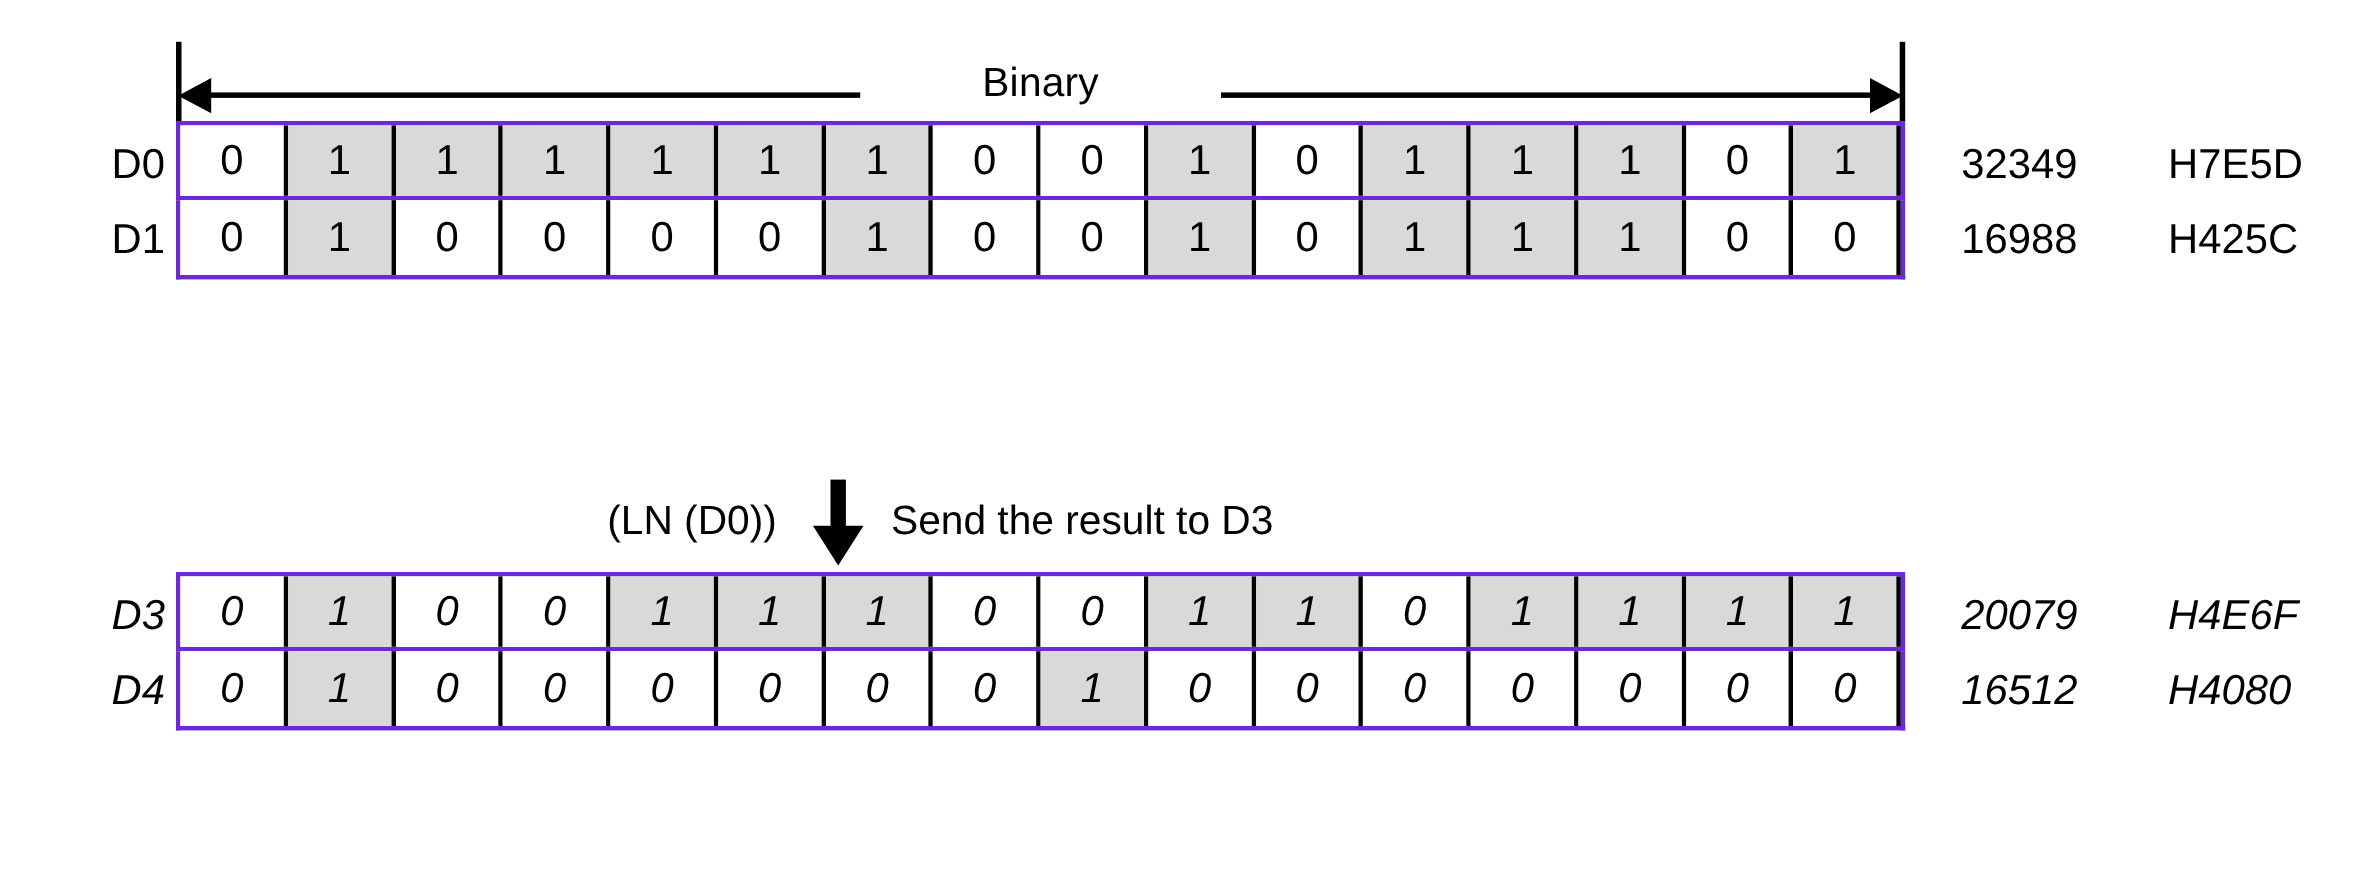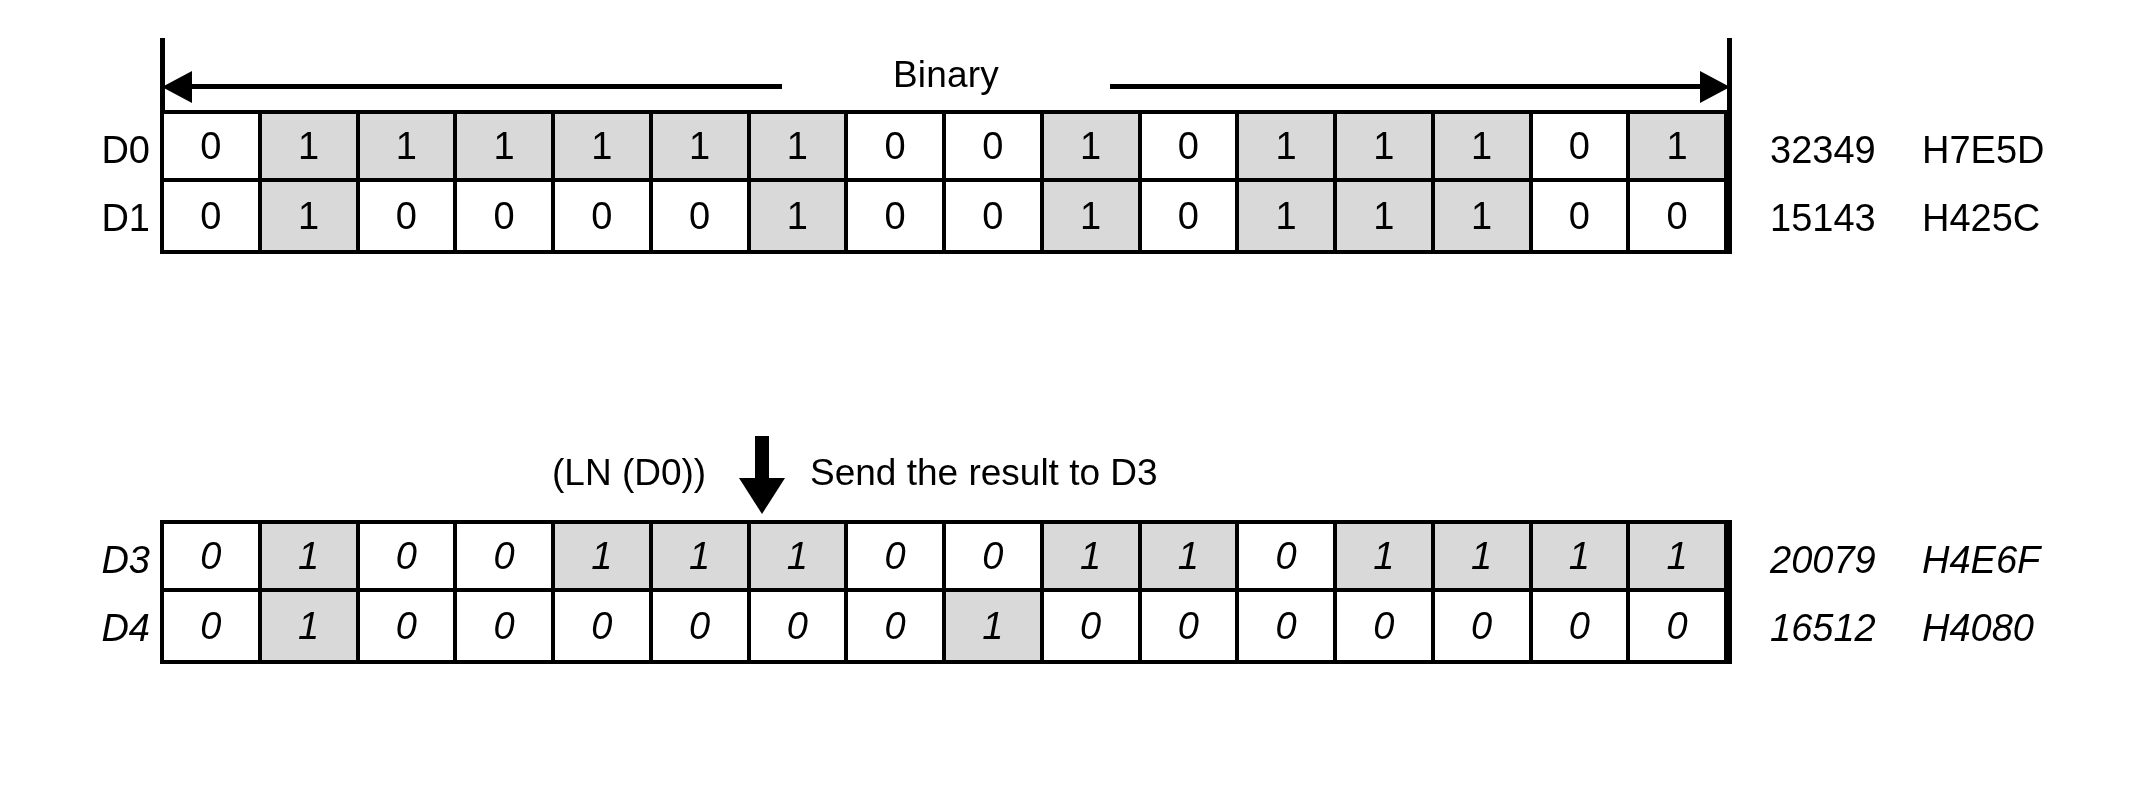"D0" .bit-row { border: 4px solid #000000 -> 4px solid #6d28d9 }
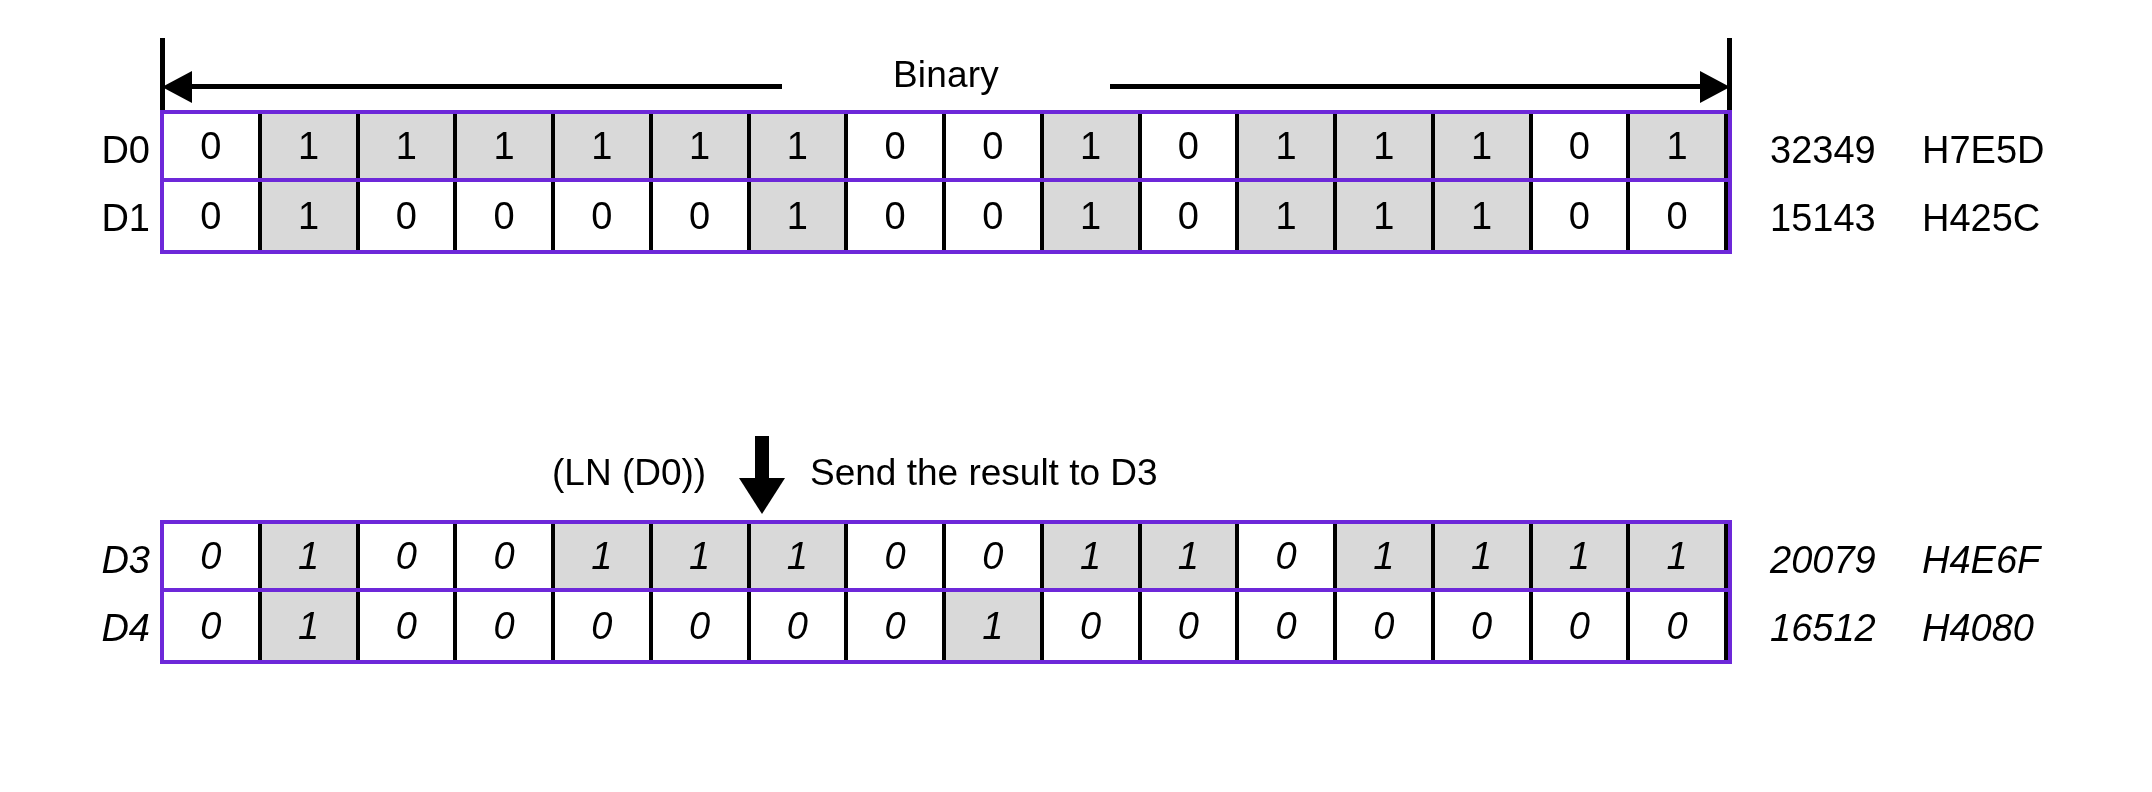"32349" .row-values { gap: none -> 36px; margin-left: 42px -> 55px }
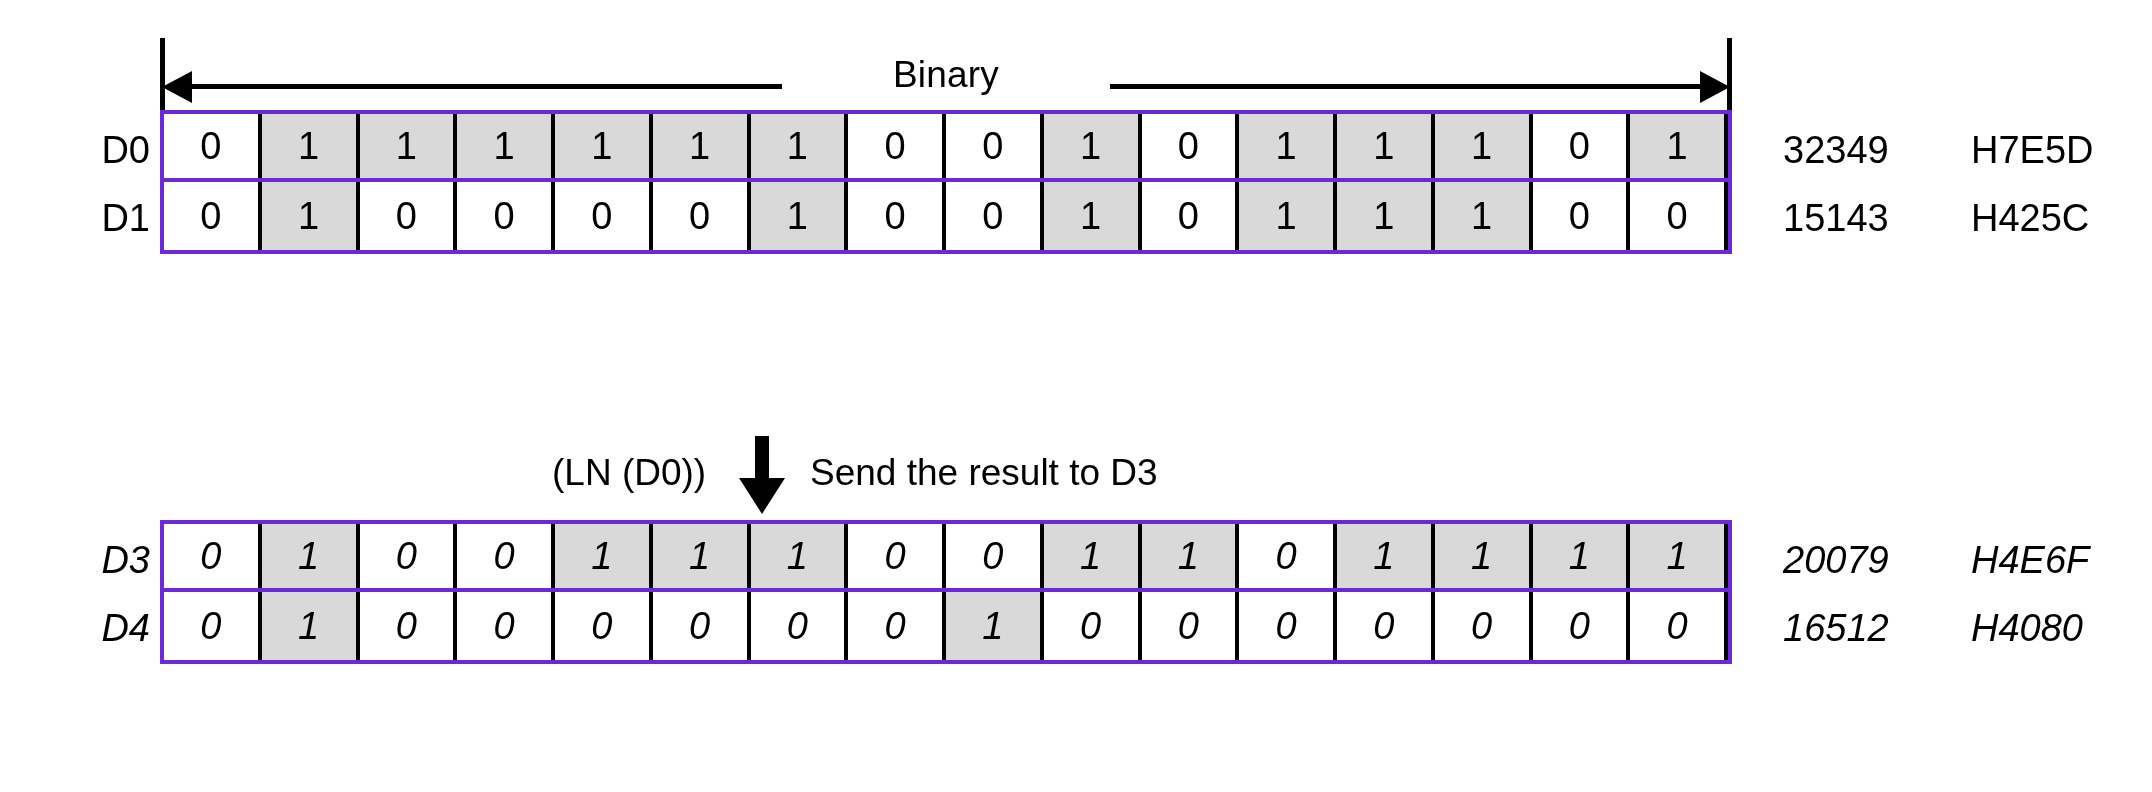"15143" span.dec { text: 15143 -> 16988 }
